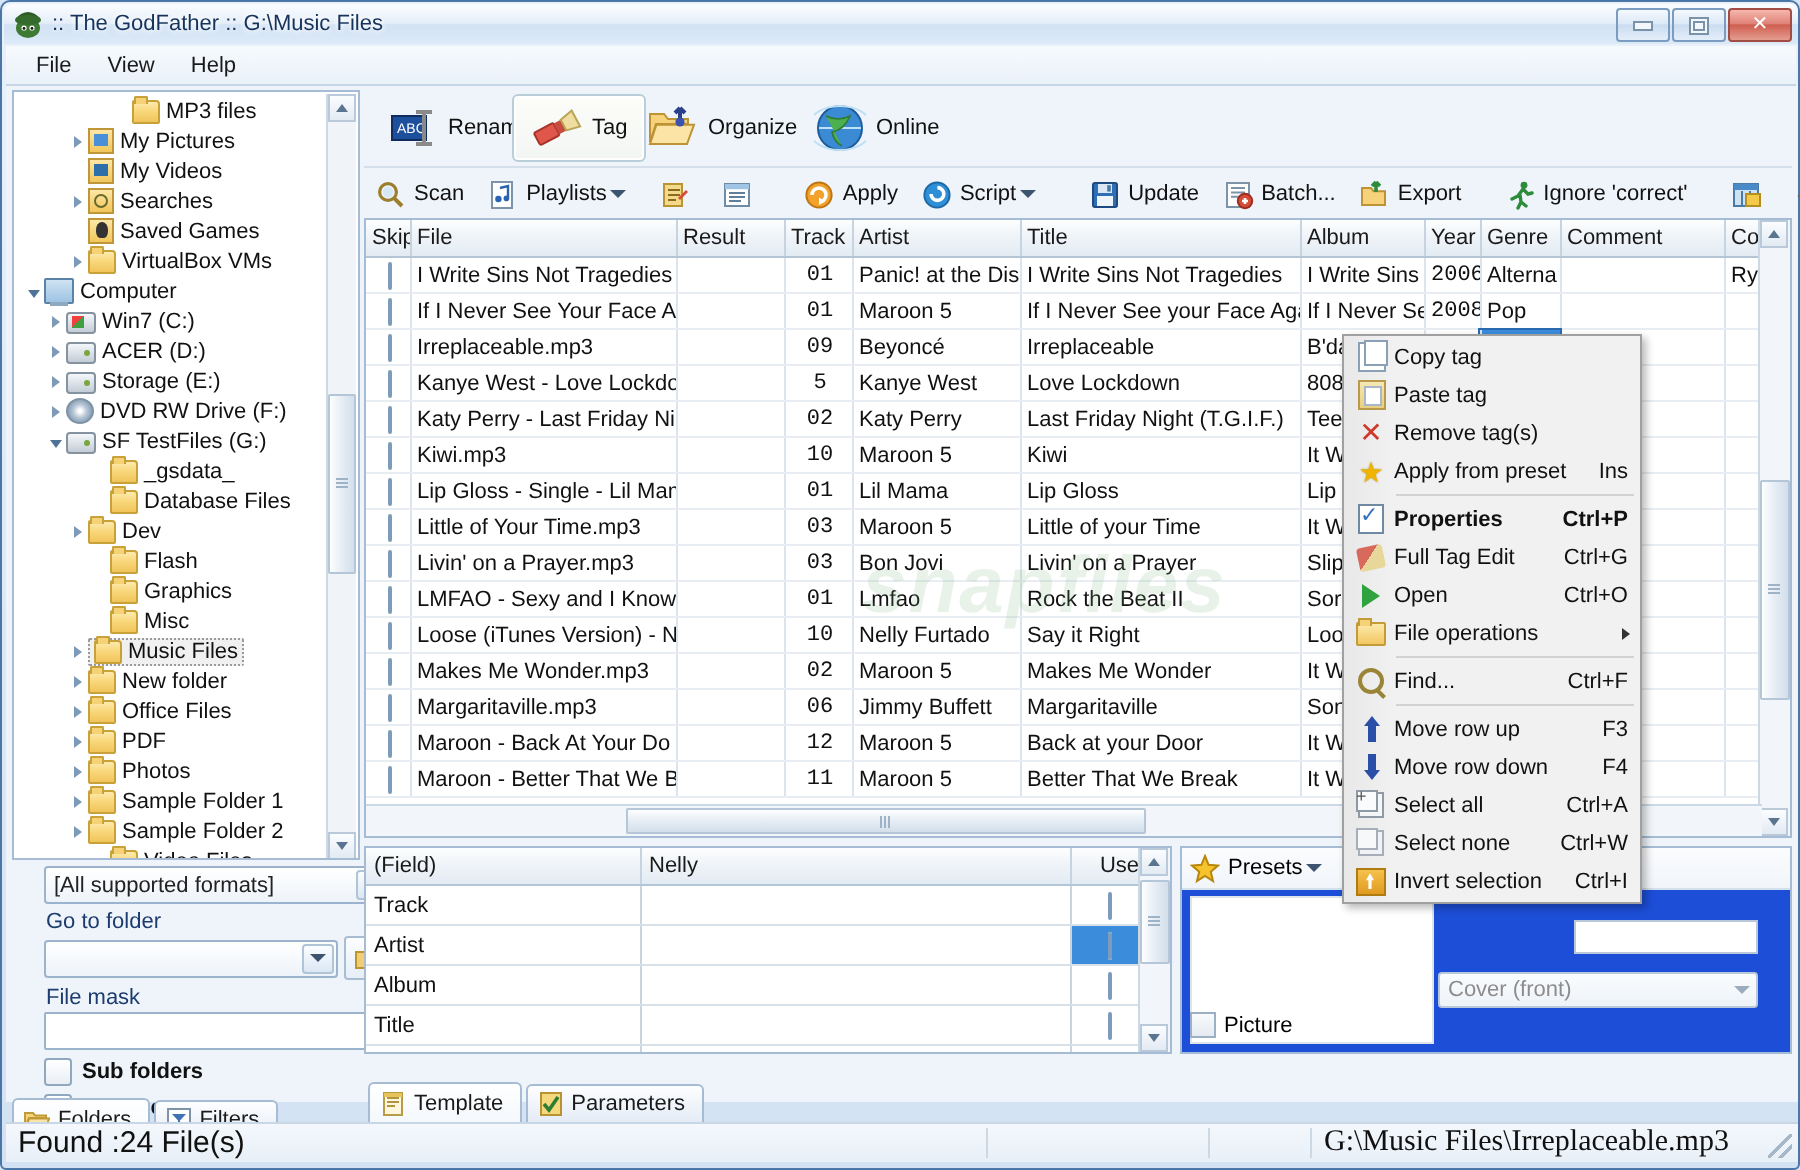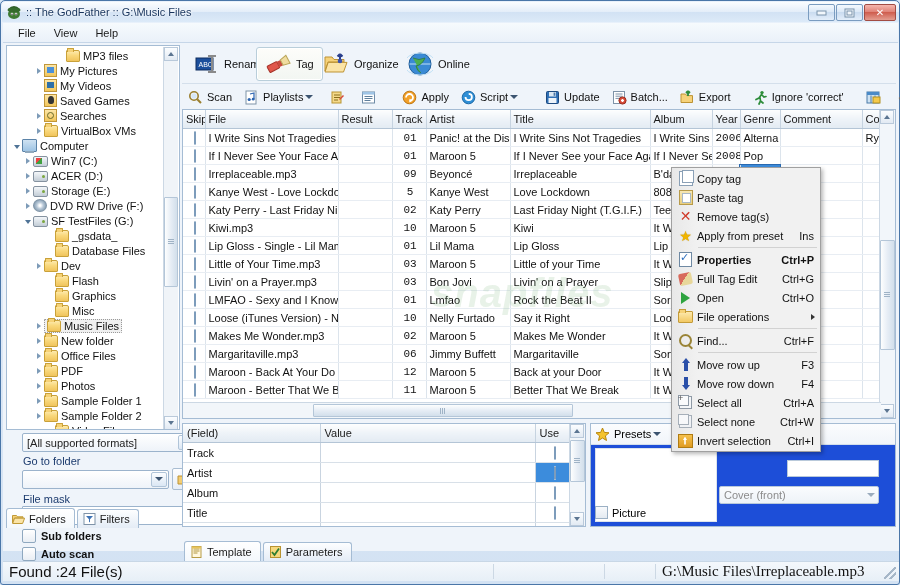"Saved Games" div.trow { order: before "Searches" -> after "Searches" }
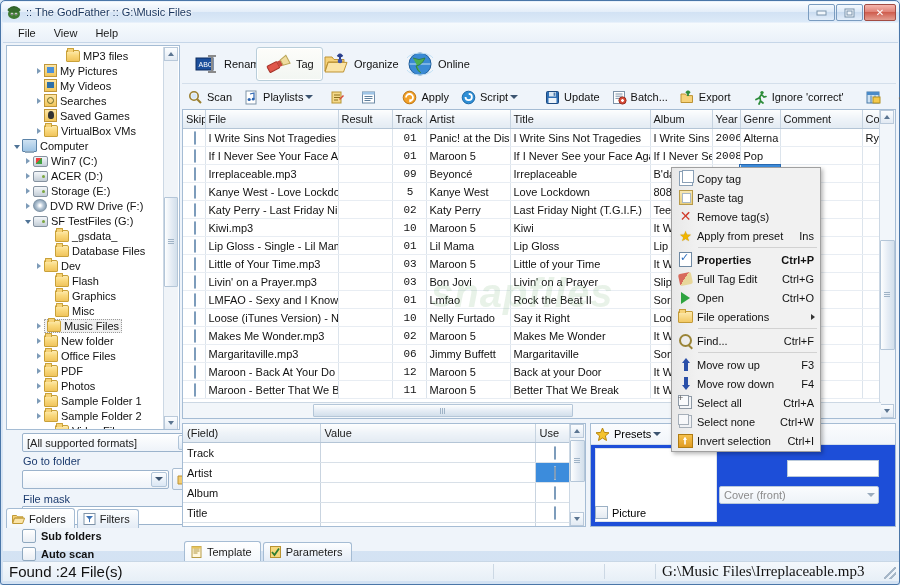"Value" th { text: Value -> Nelly }
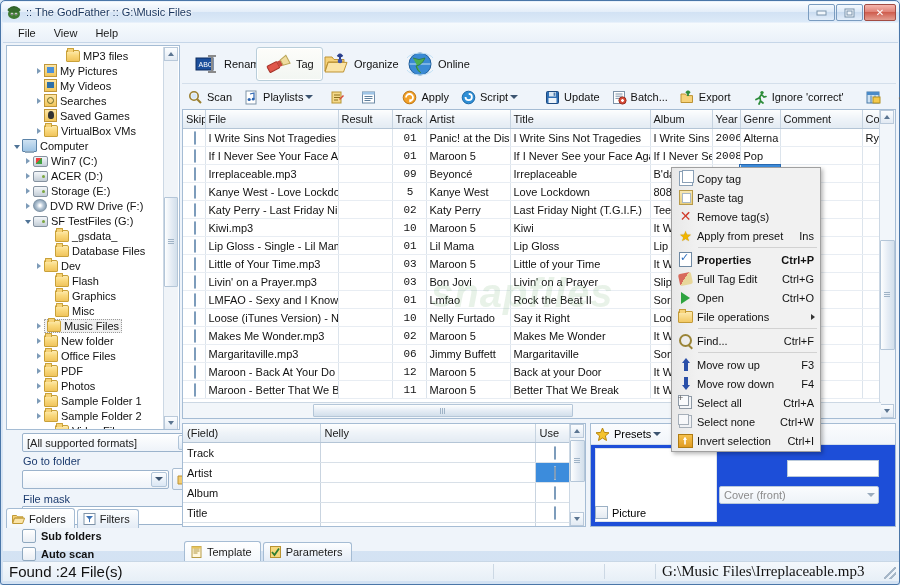"Use" th { text-align: left -> right }
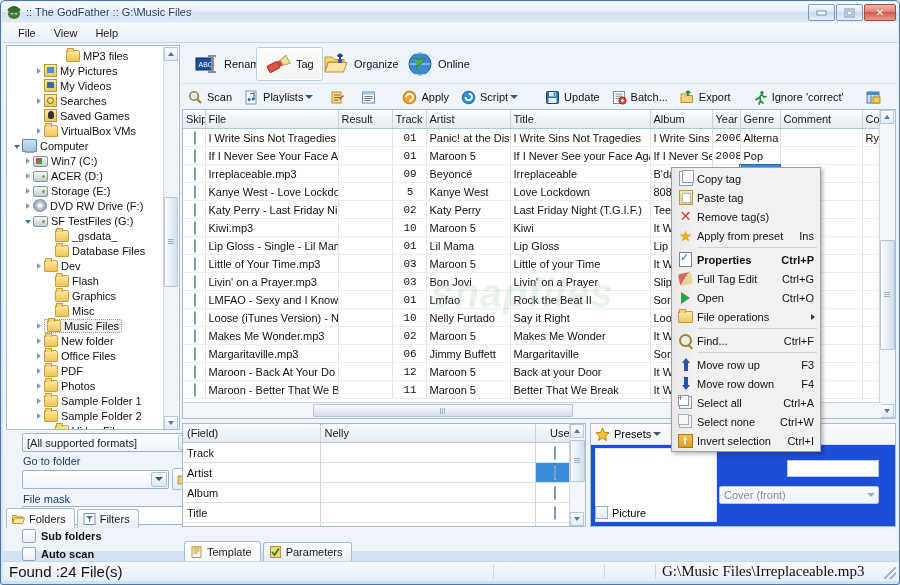"Folders" div.tabstrip { top: 463px -> 504px }
